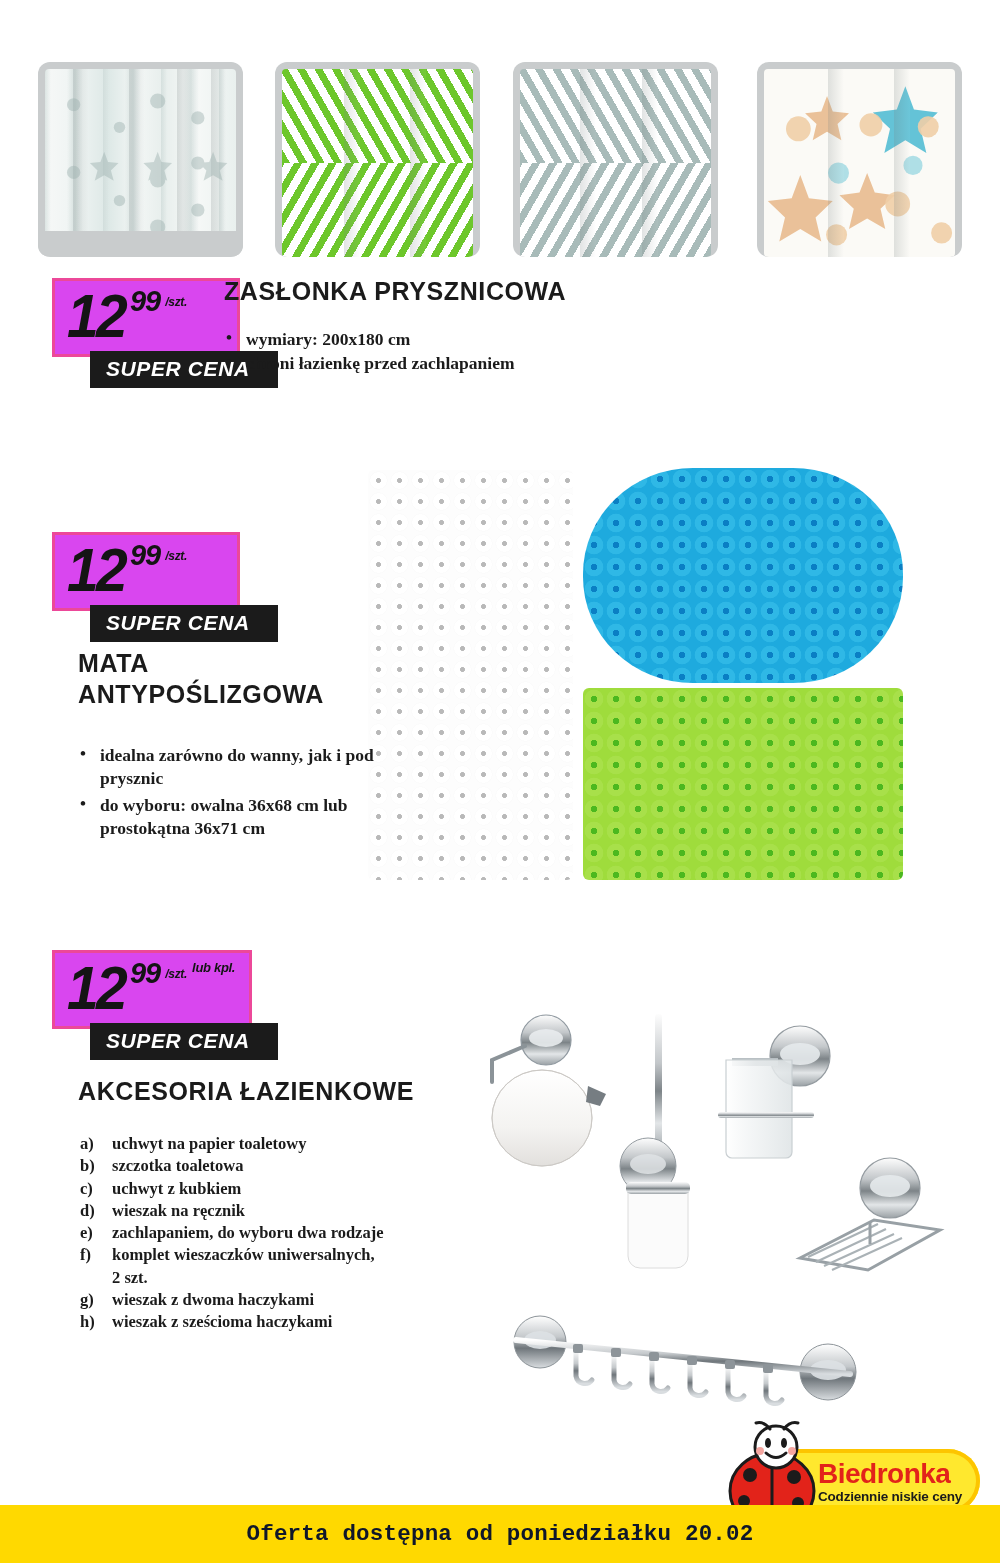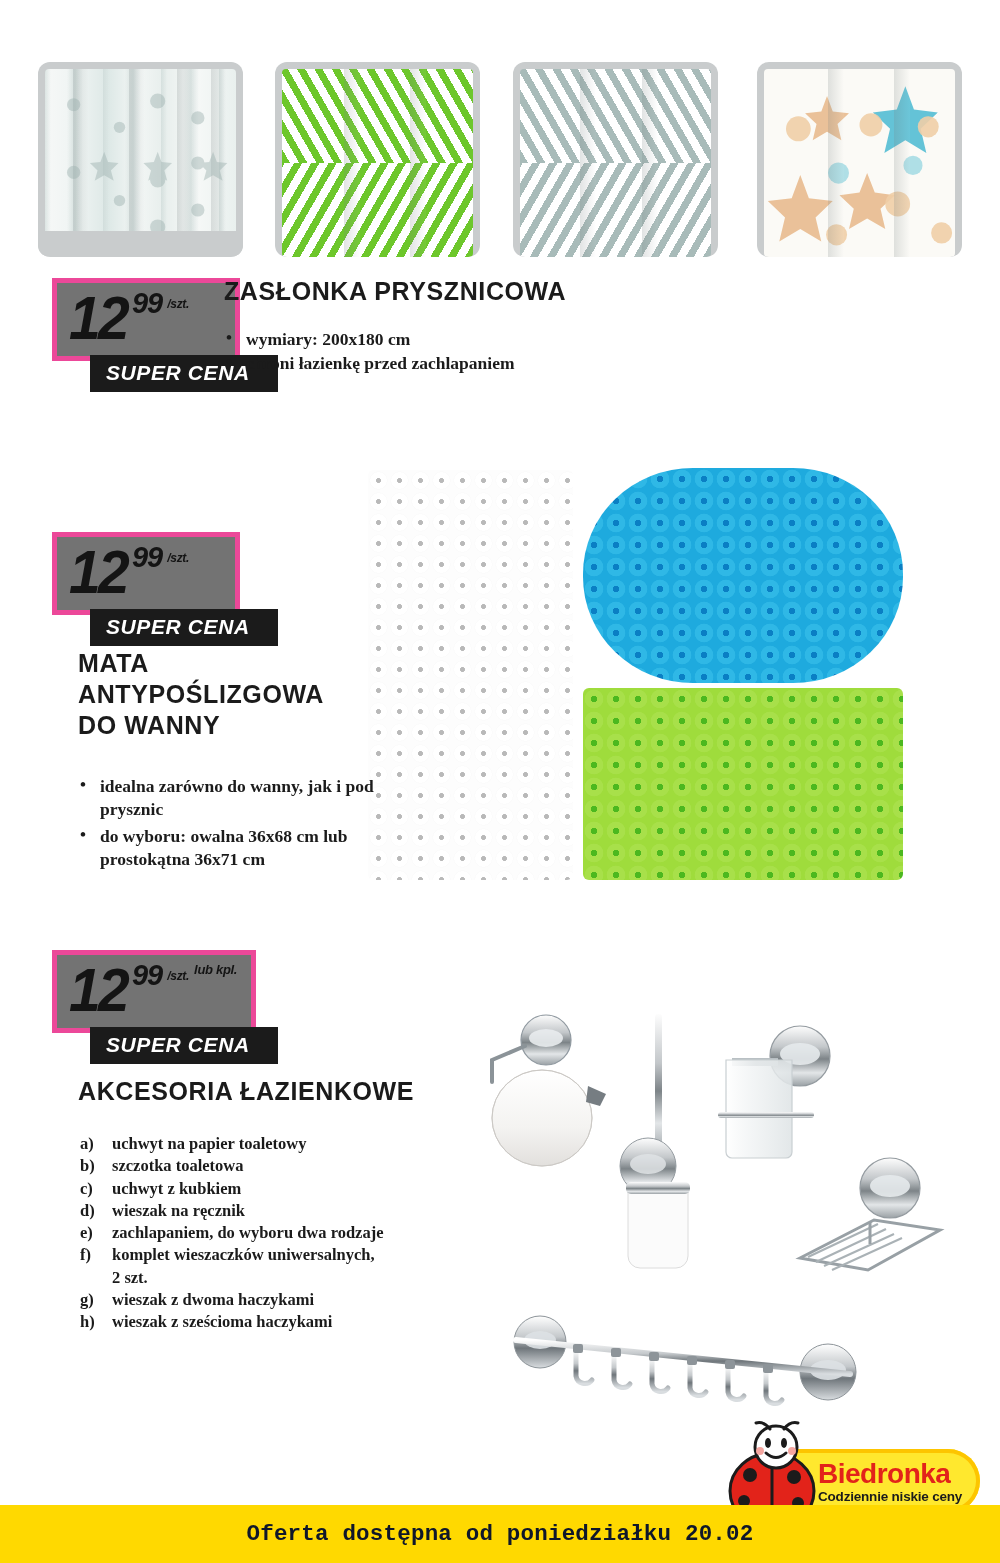"12" .price-box { background: #737373 -> #d946ef; border: 5px solid #ec4899 -> 3px solid #ec4899 }
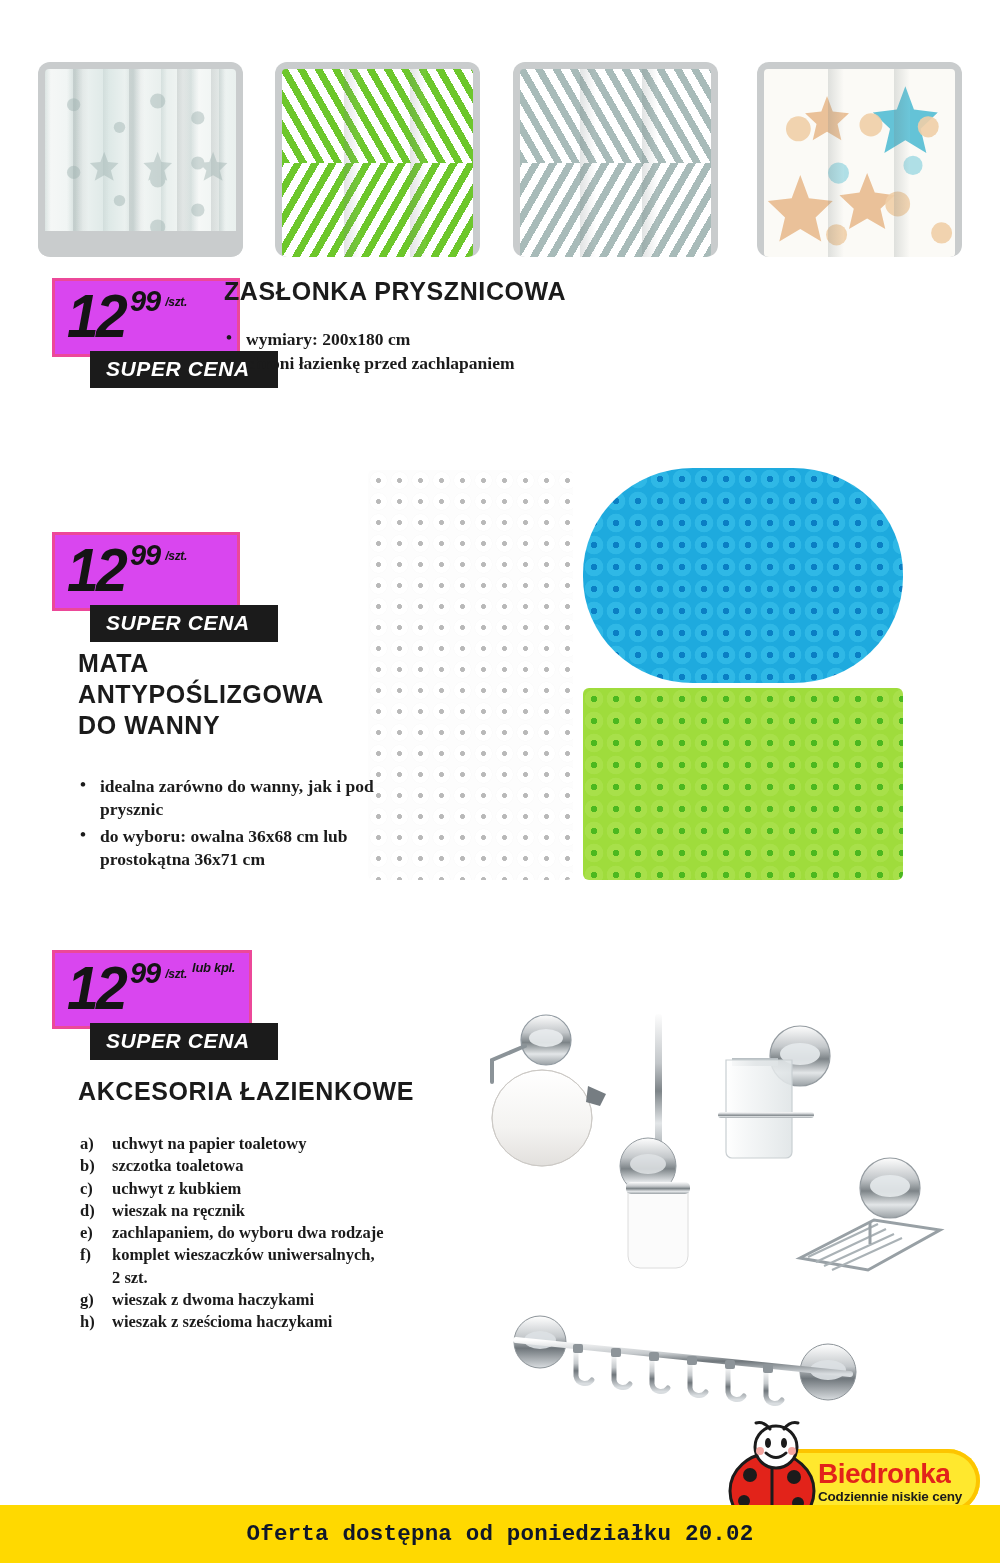"DO WANNY" div { html: <div>DO WANNY</div> -> none }
